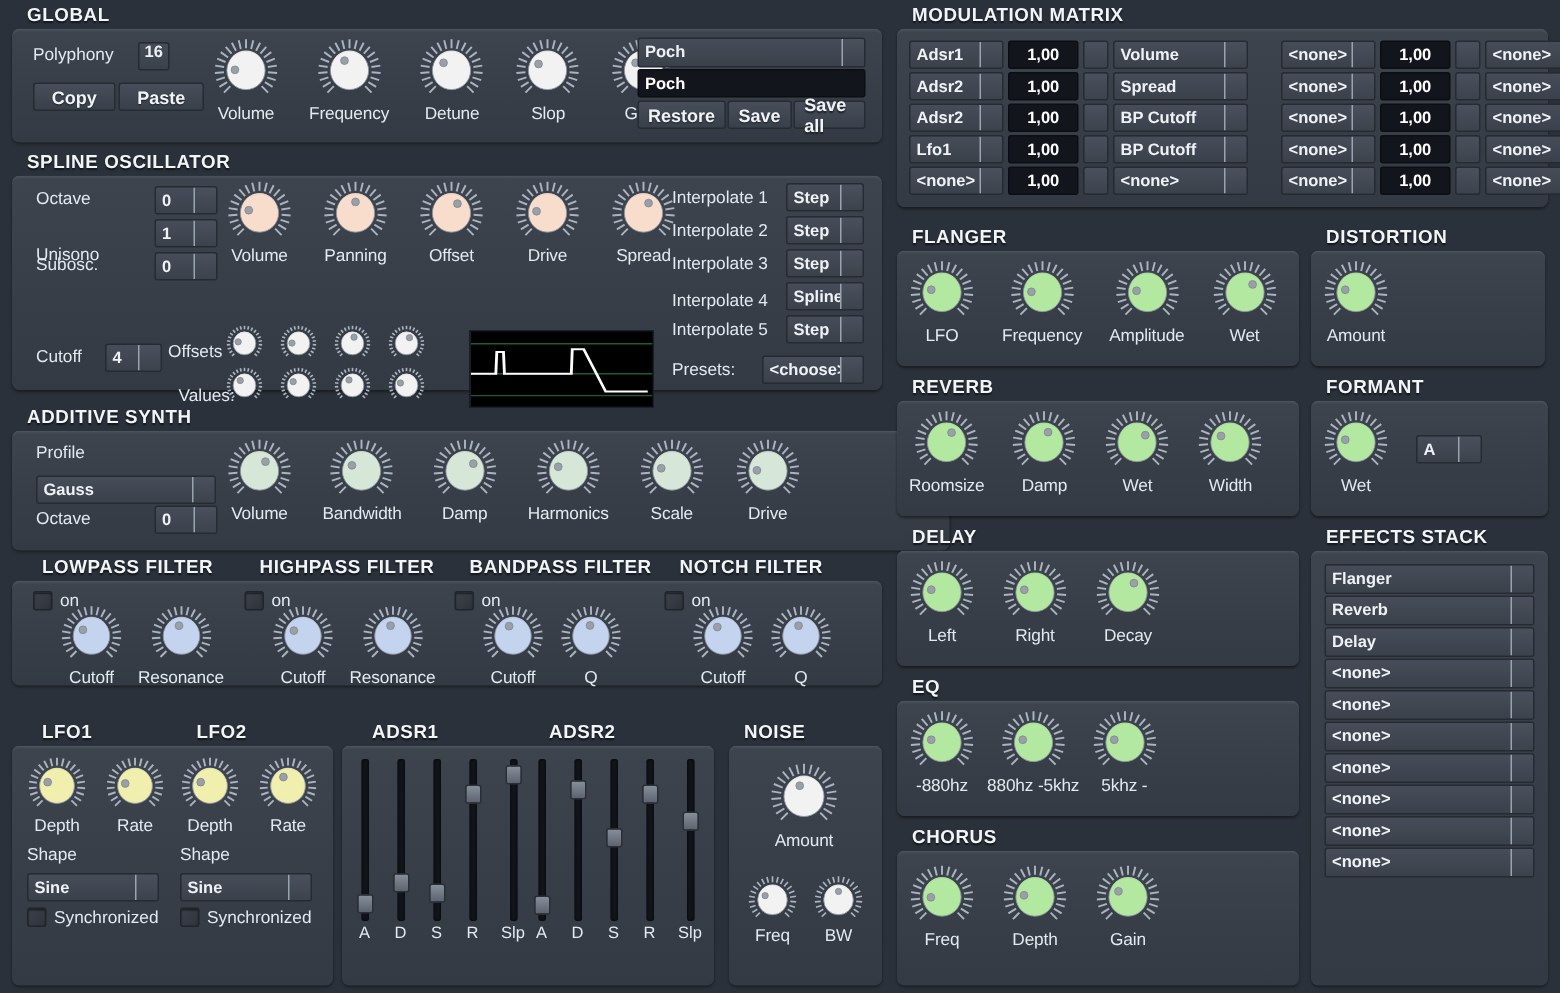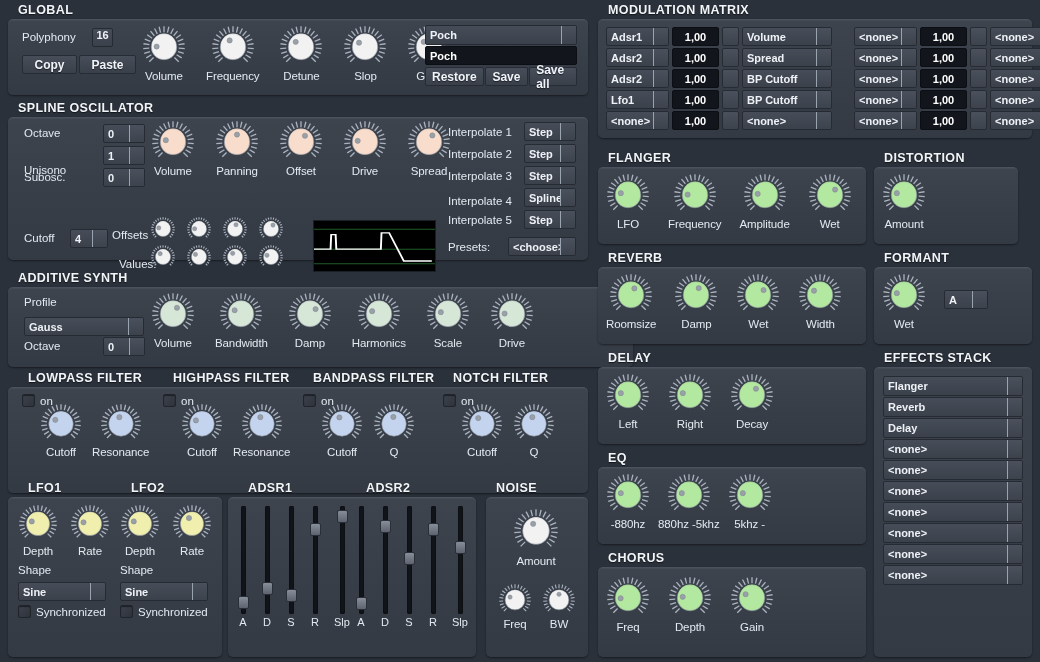"DISTORTION" div.abs { width: 144px -> 156px }
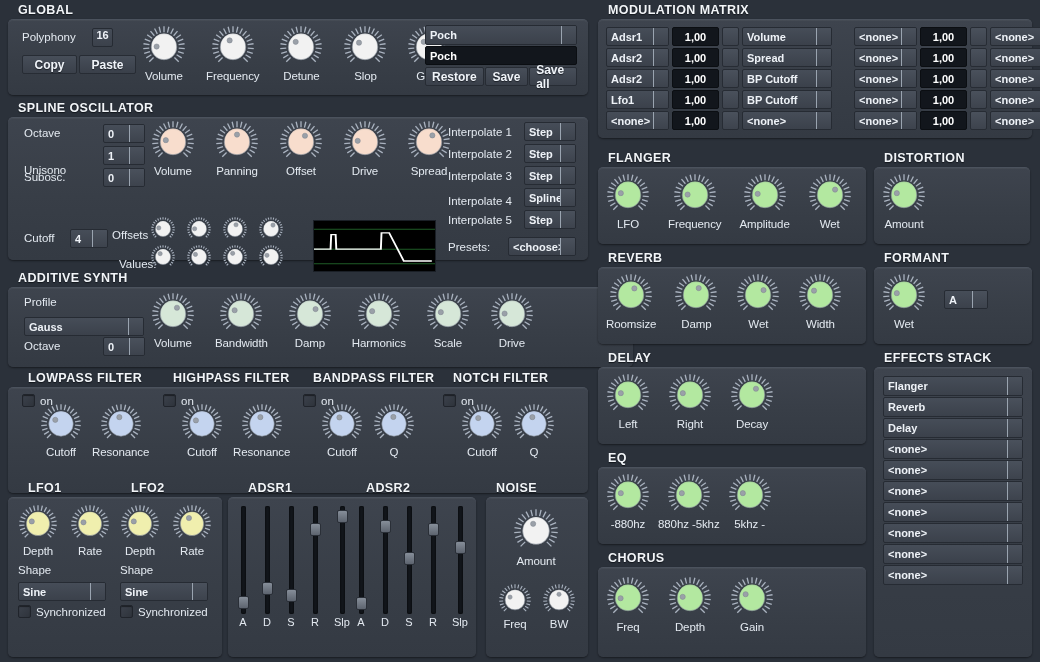"on" div.panel { height: 106px -> 70px }
